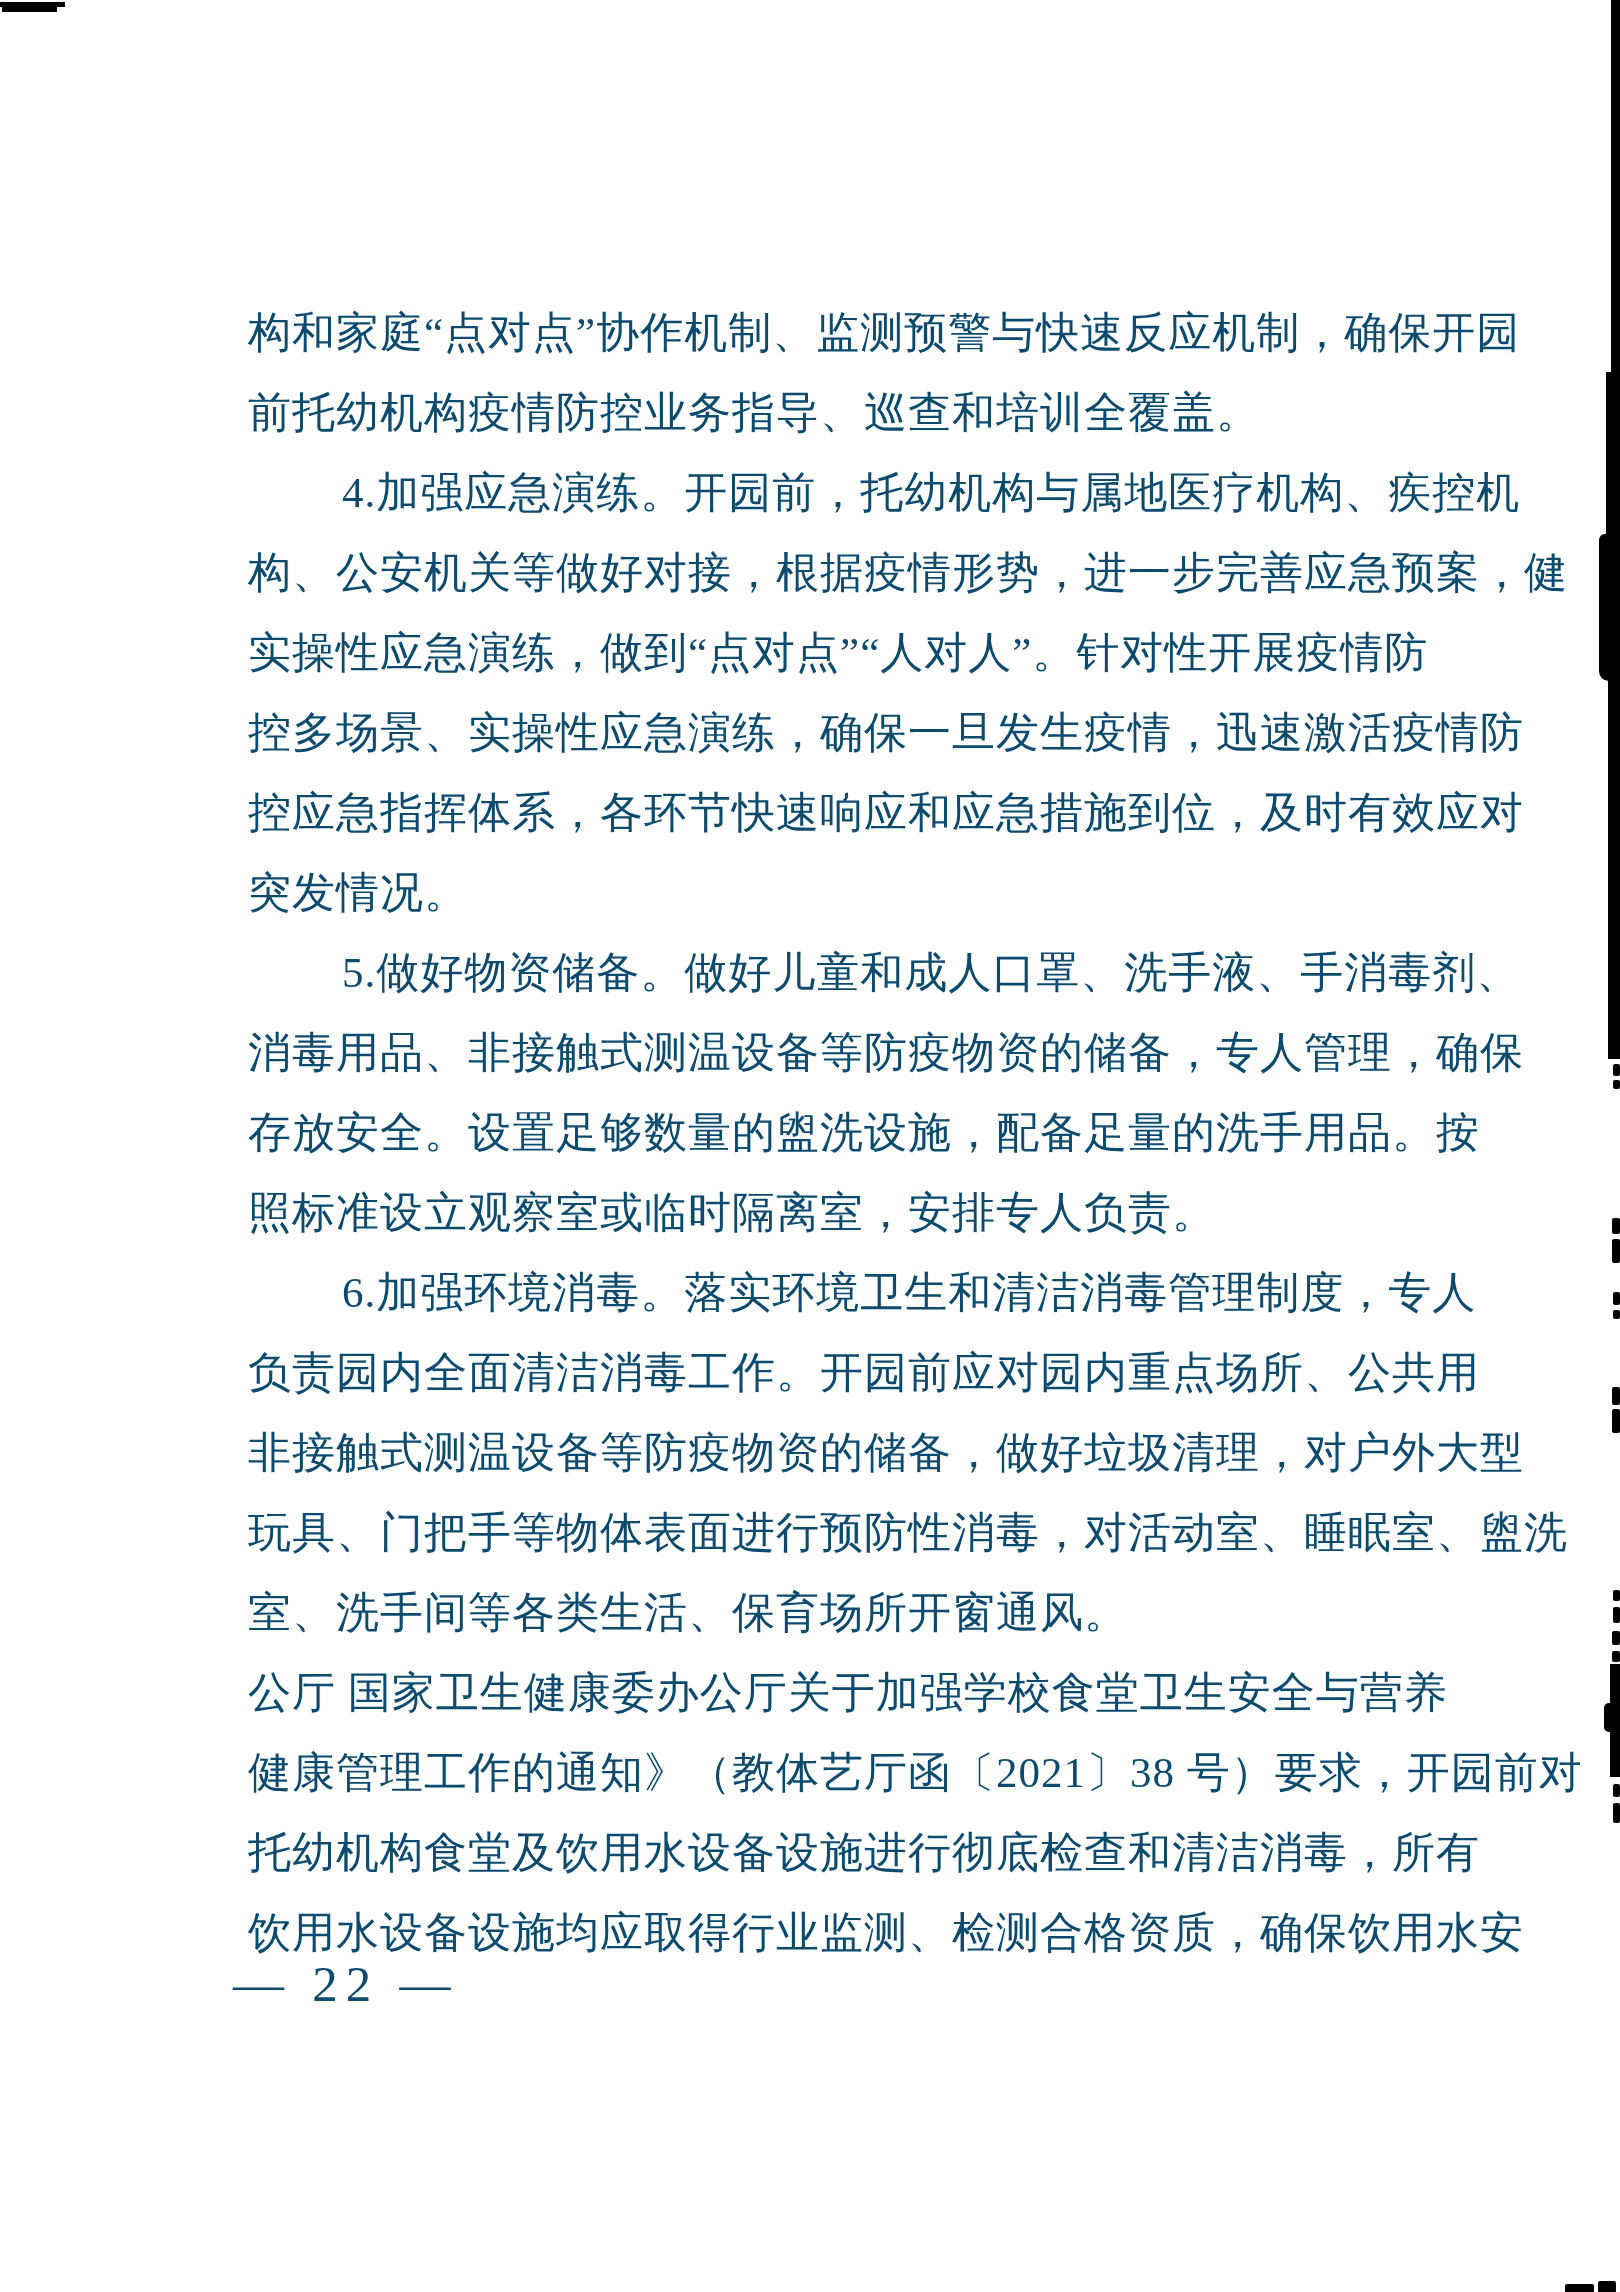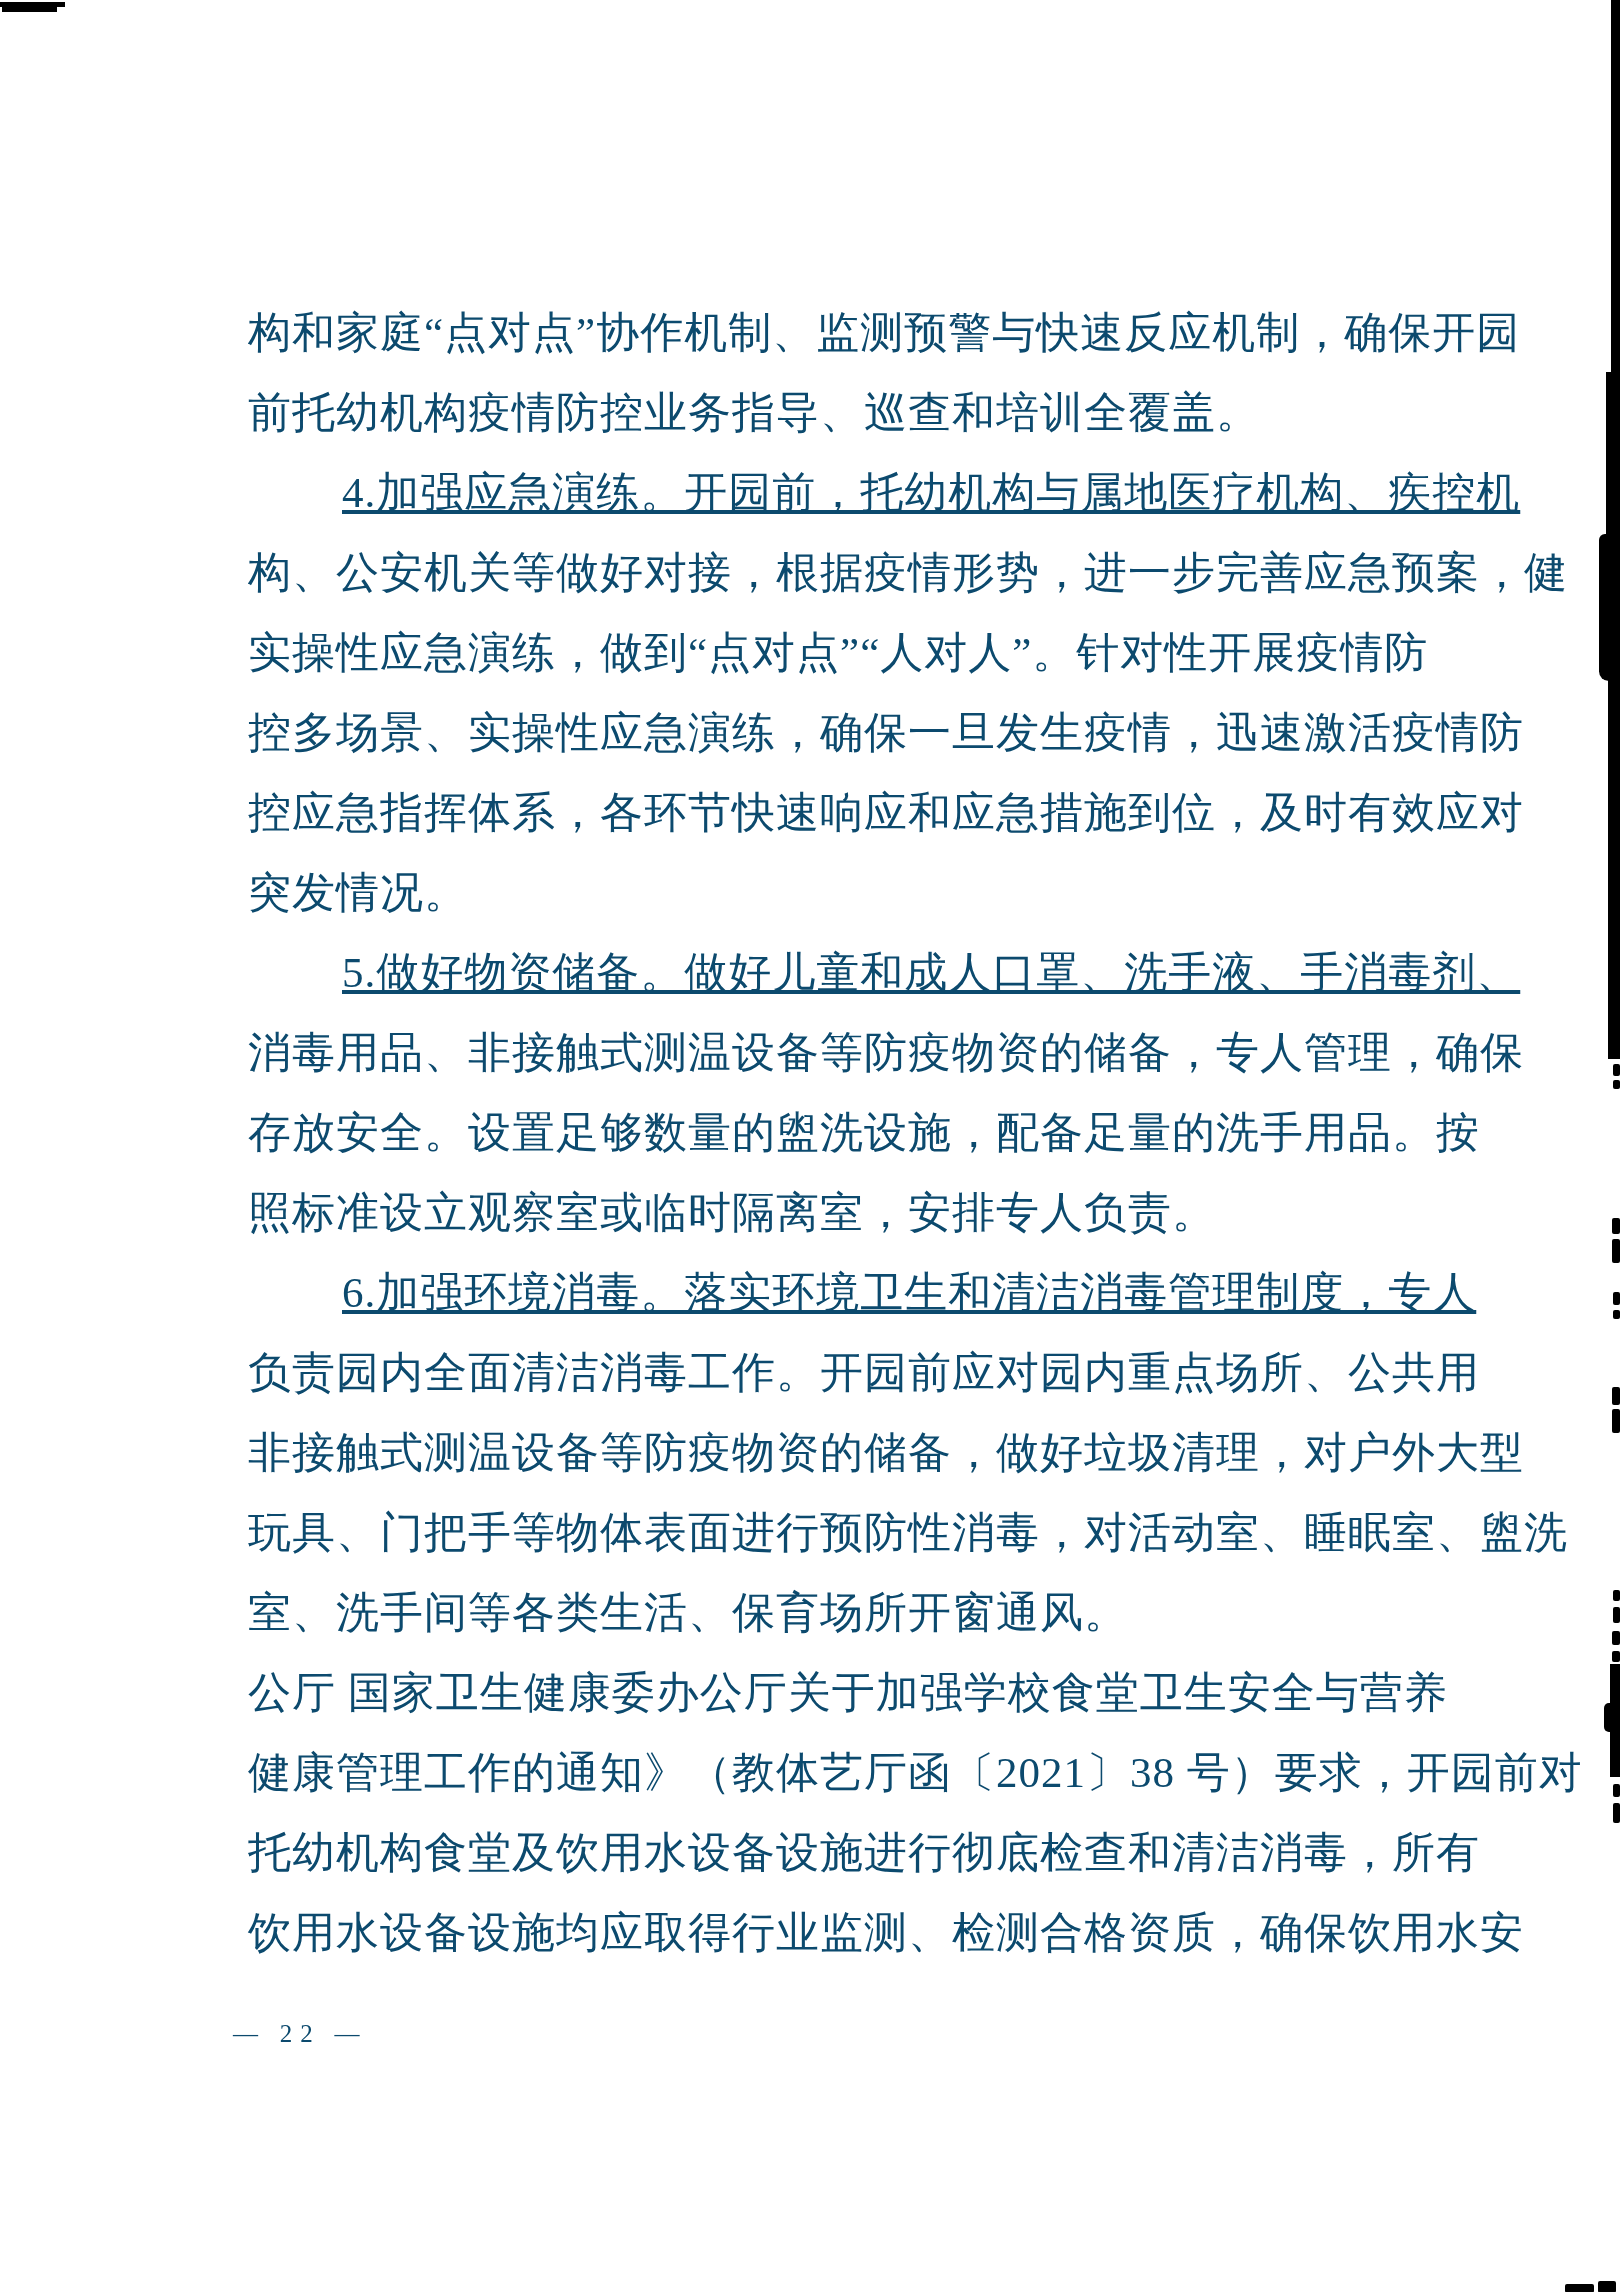"4.加强应急演练。开园前，托幼机构与属地医疗机构、疾控机" .line.indent { text-decoration: underline -> none }
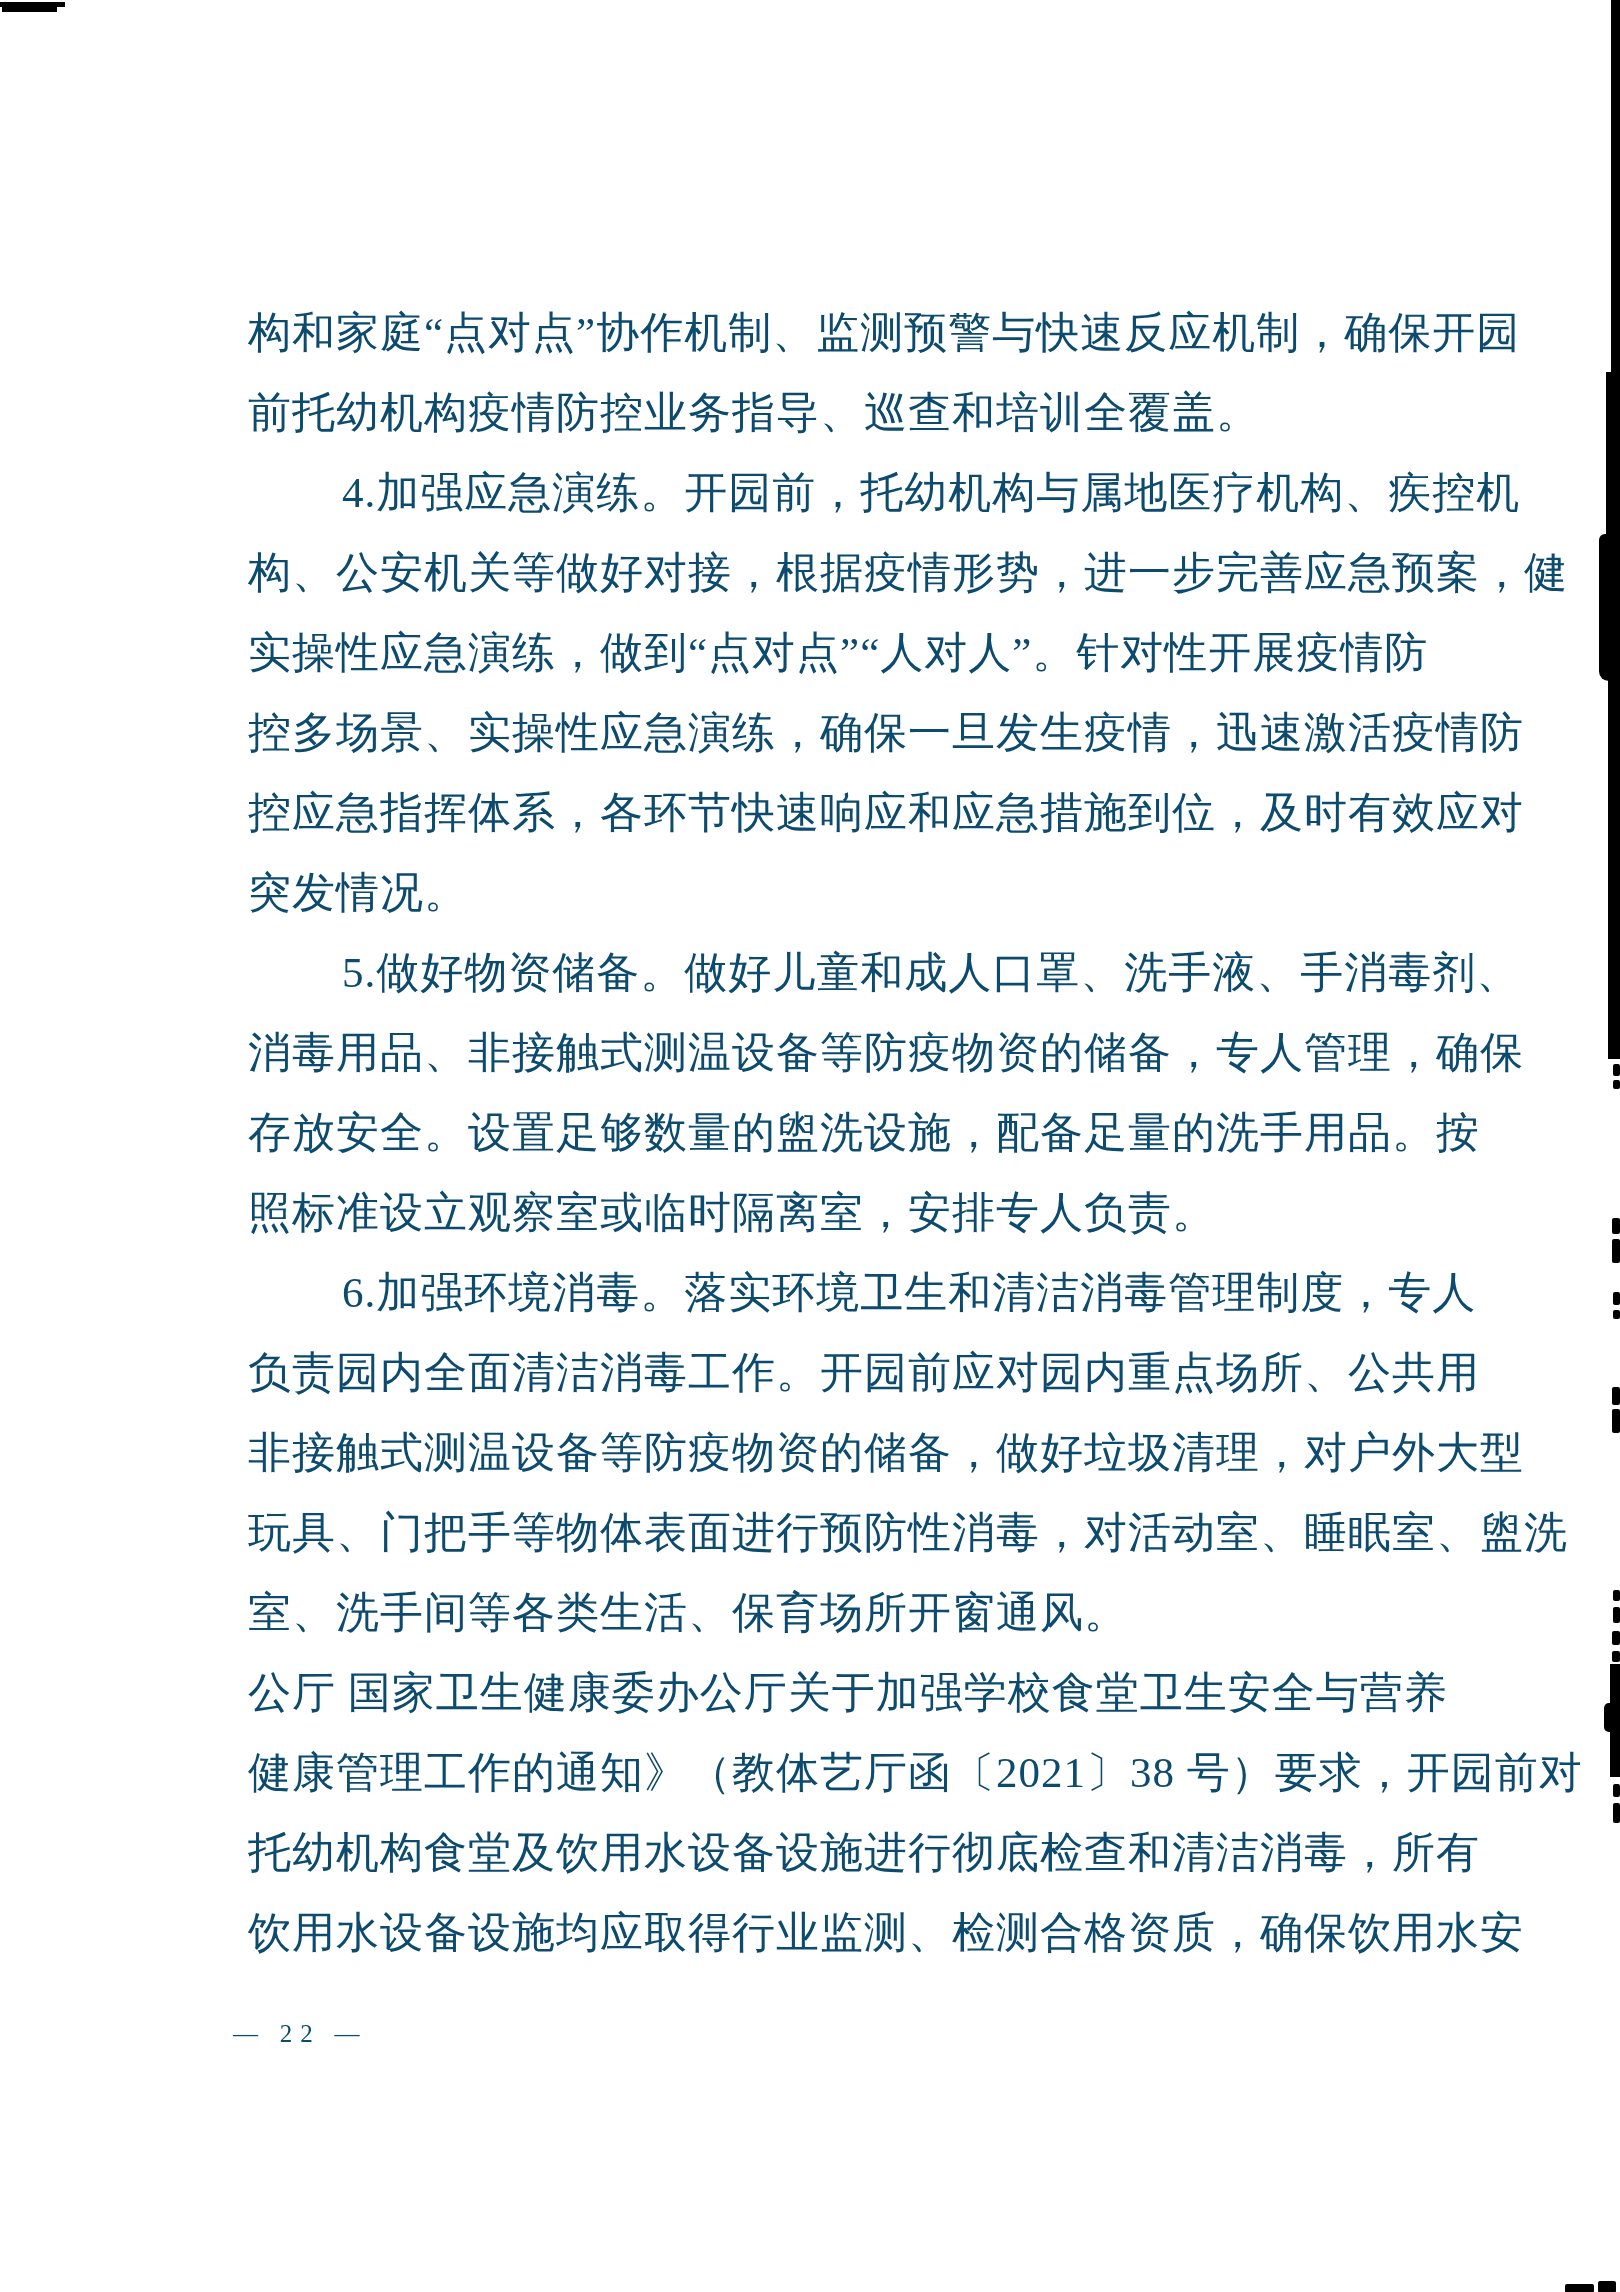"— 22 —" .page-num { font-size: 25px -> 51px; top: 1994px -> 1944px }
